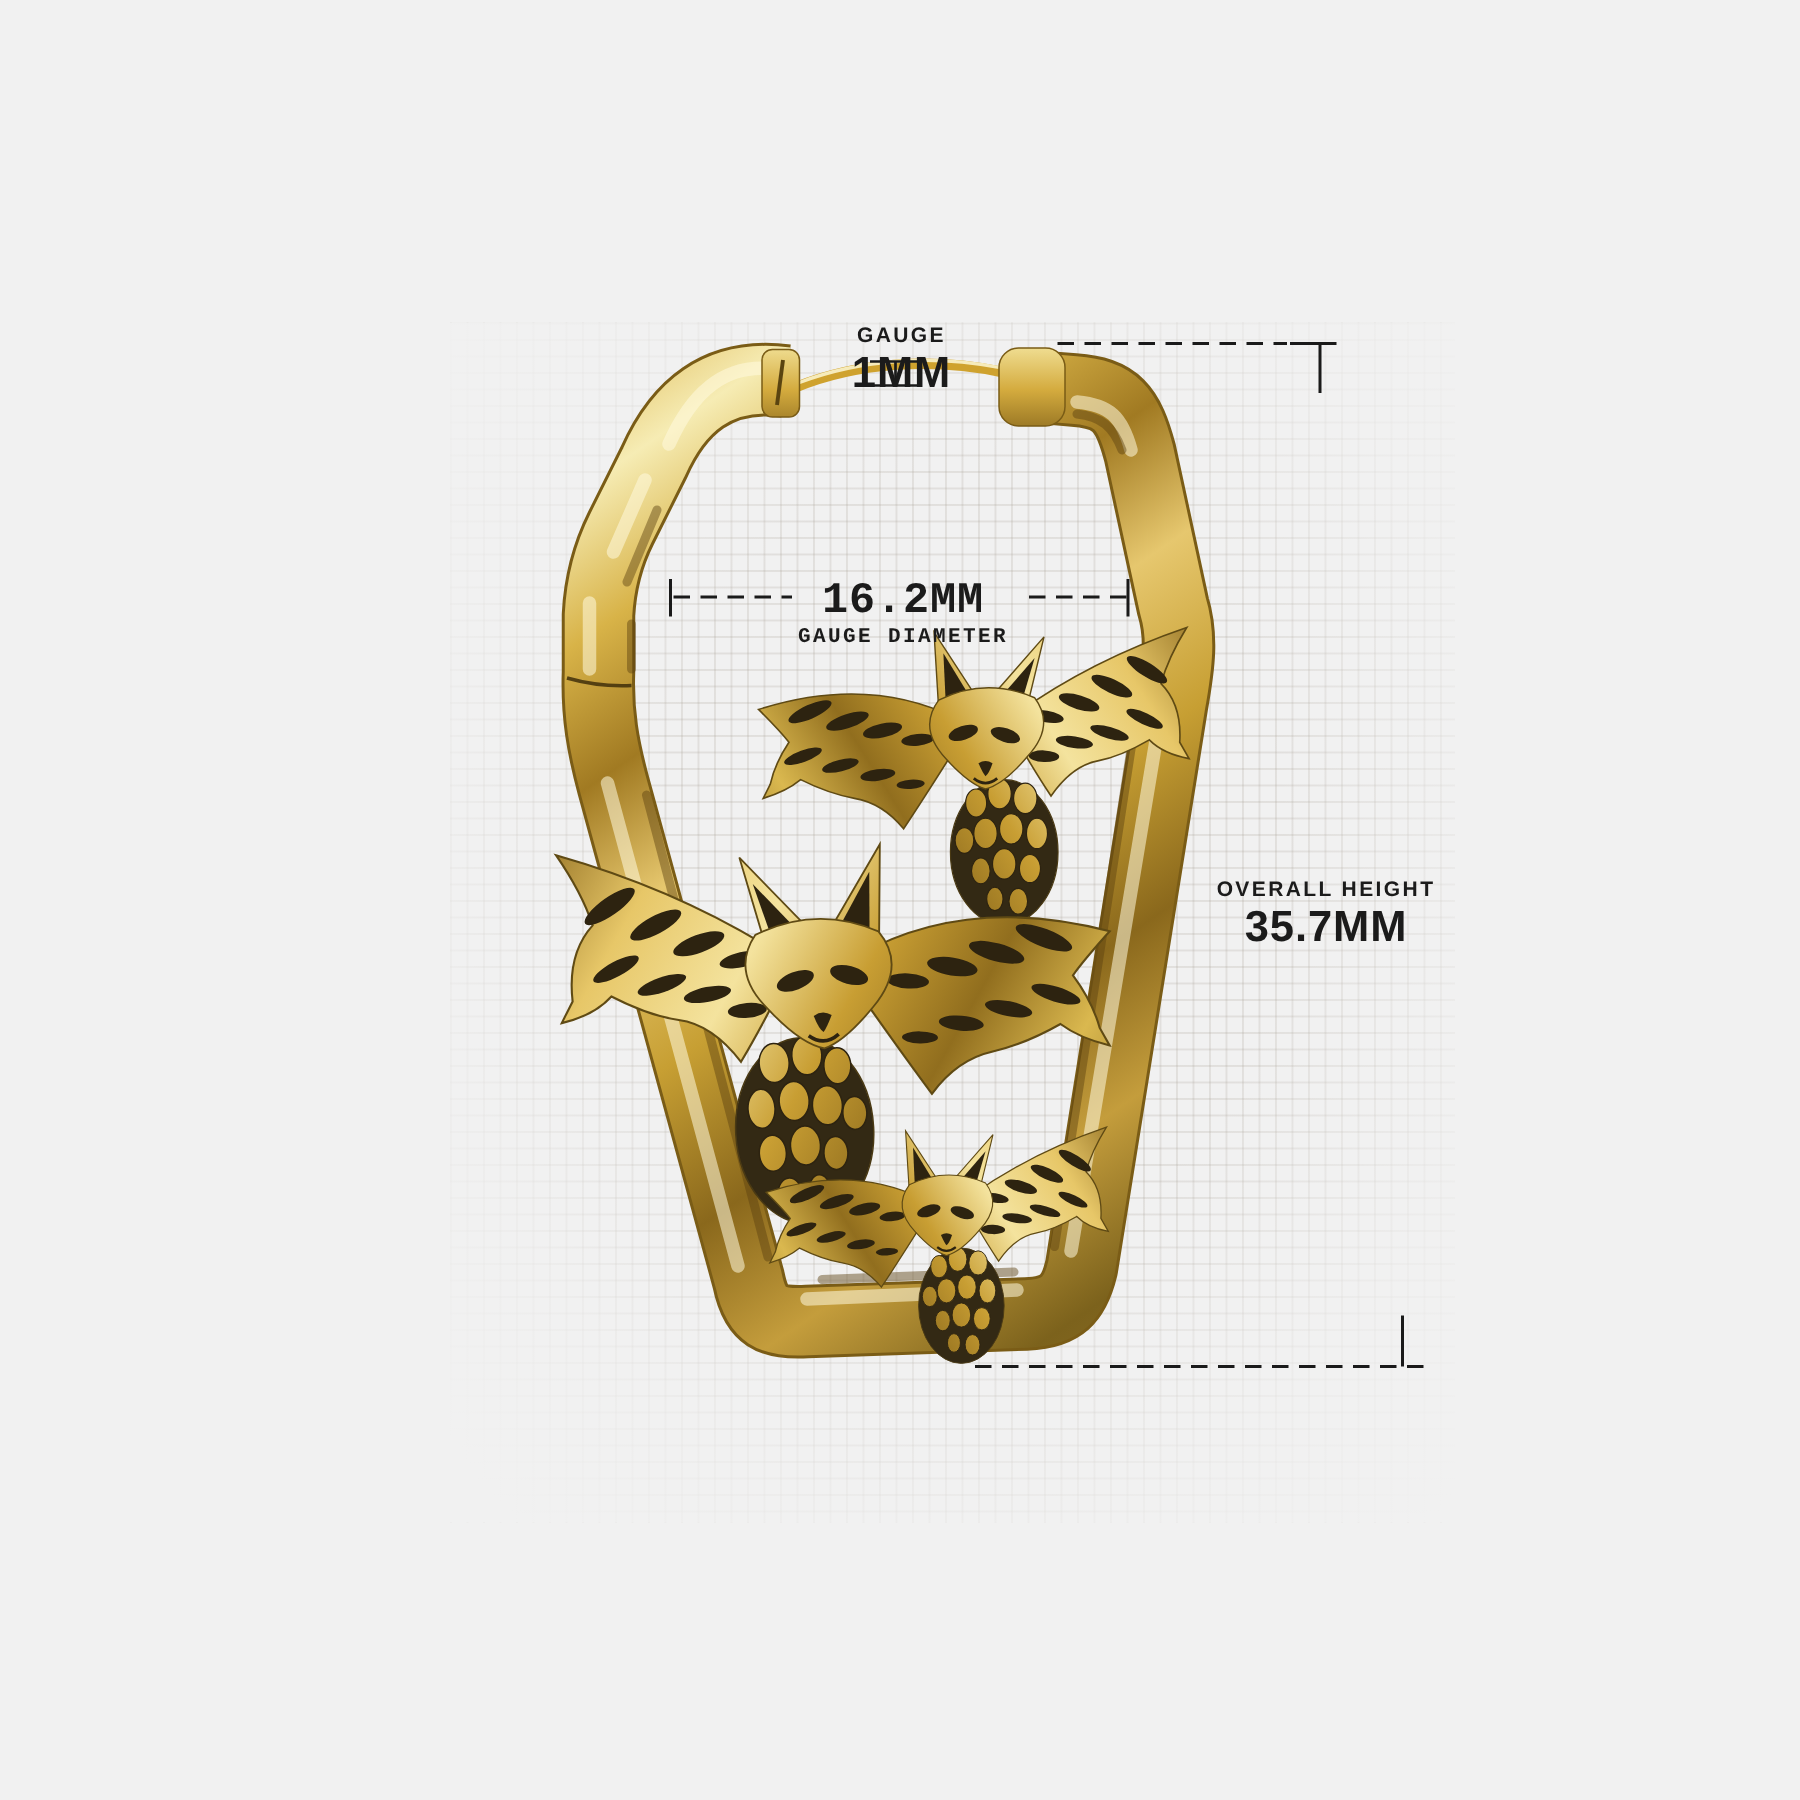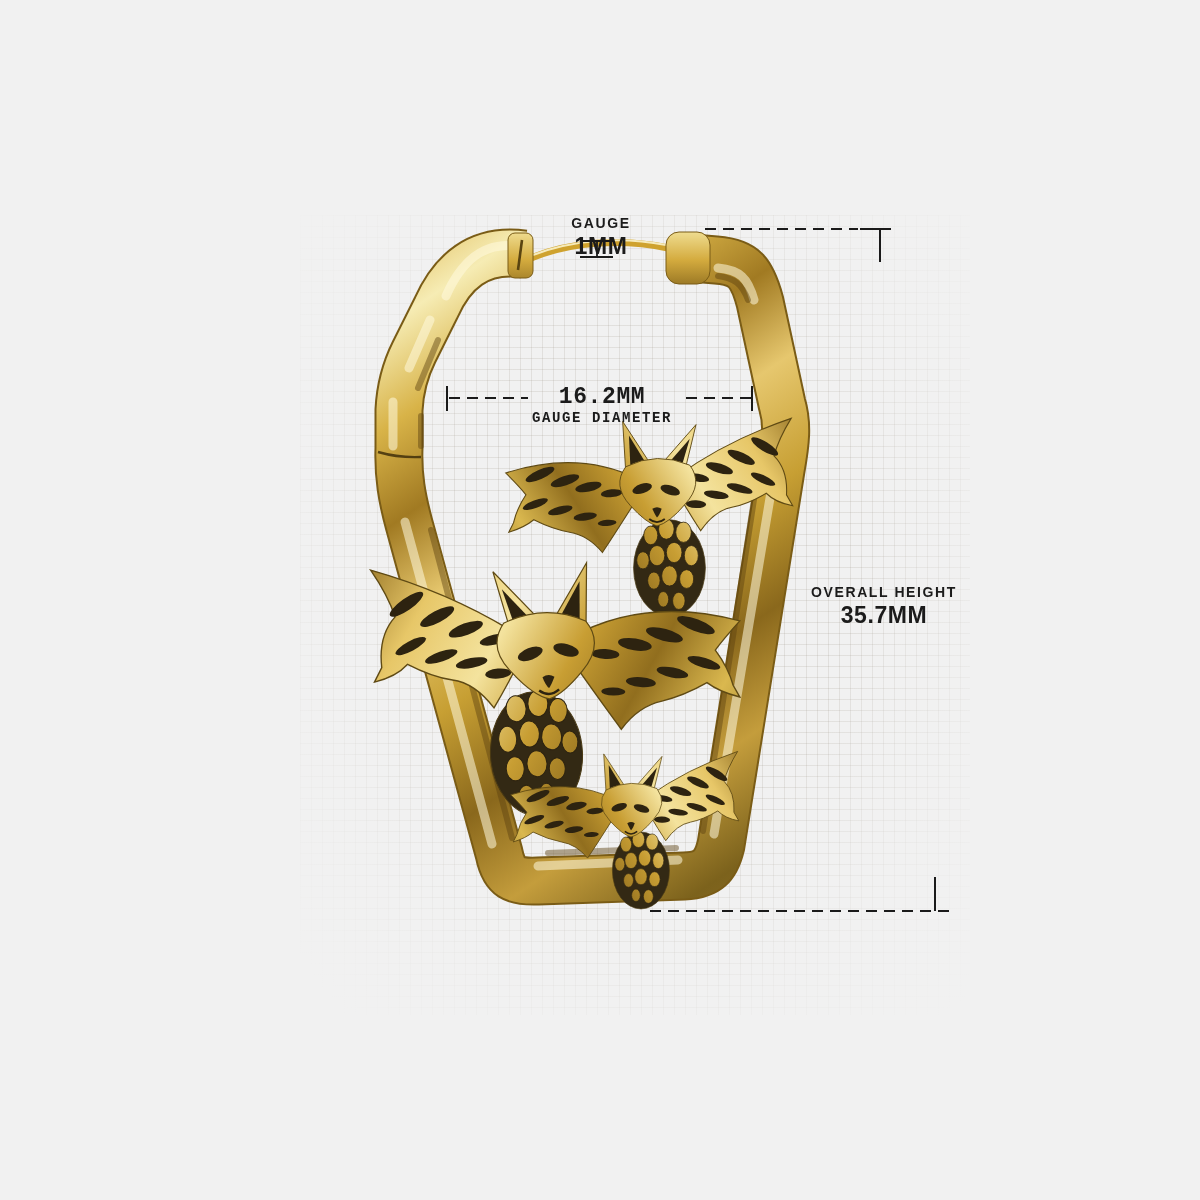"1MM" .anno .big { font-size: 23px -> 29px }
